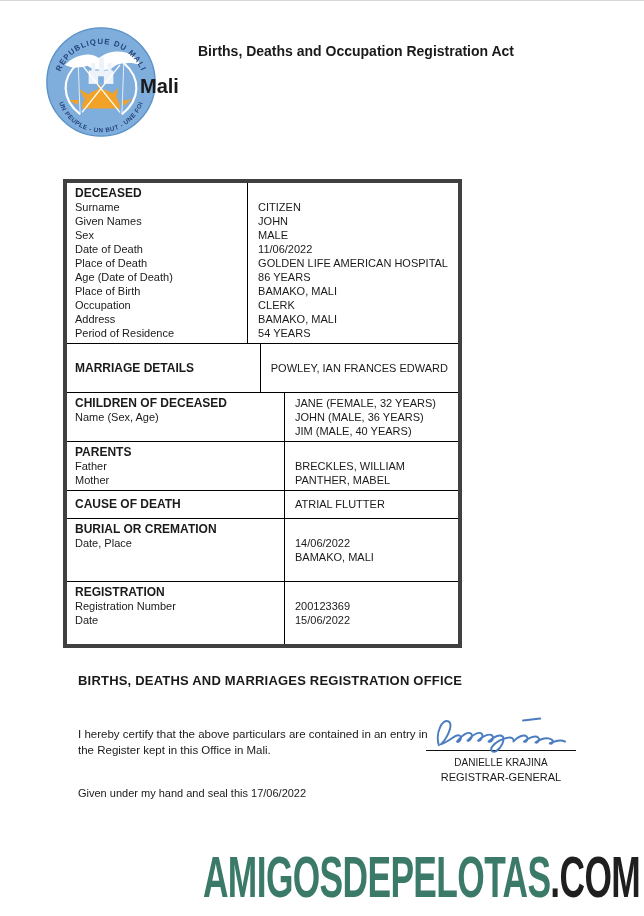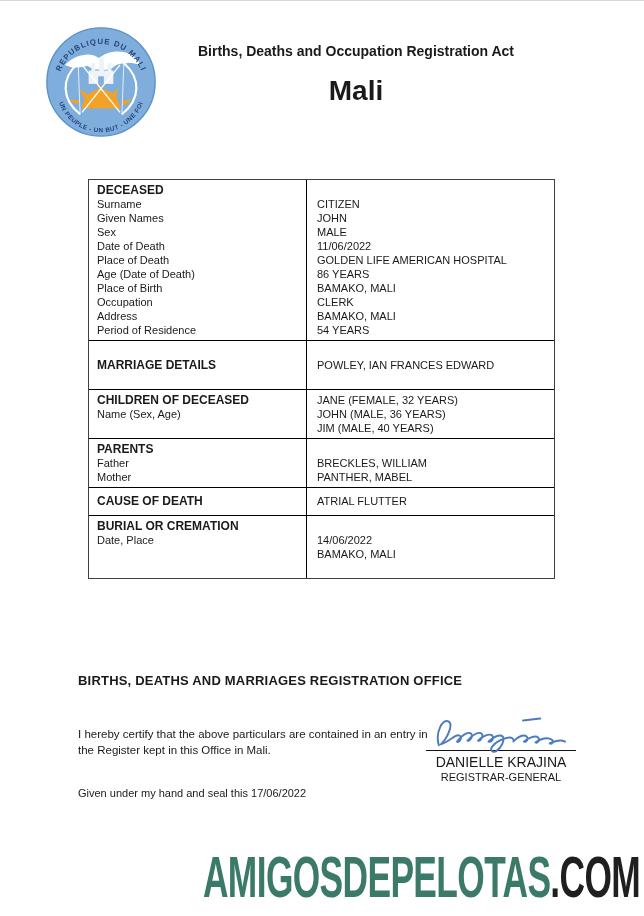"Mali" .country-title { font-size: 28px -> 20px; text-align: center -> none }
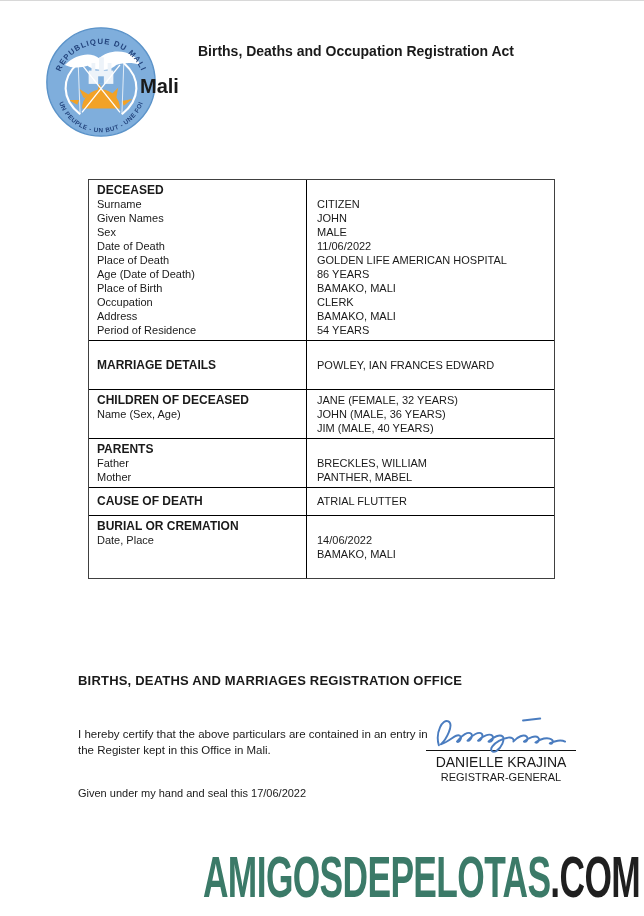"DECEASED" .details-table { border: 1px solid #404040 -> 4px solid #404040; left: 88px -> 63px; width: 467px -> 399px }
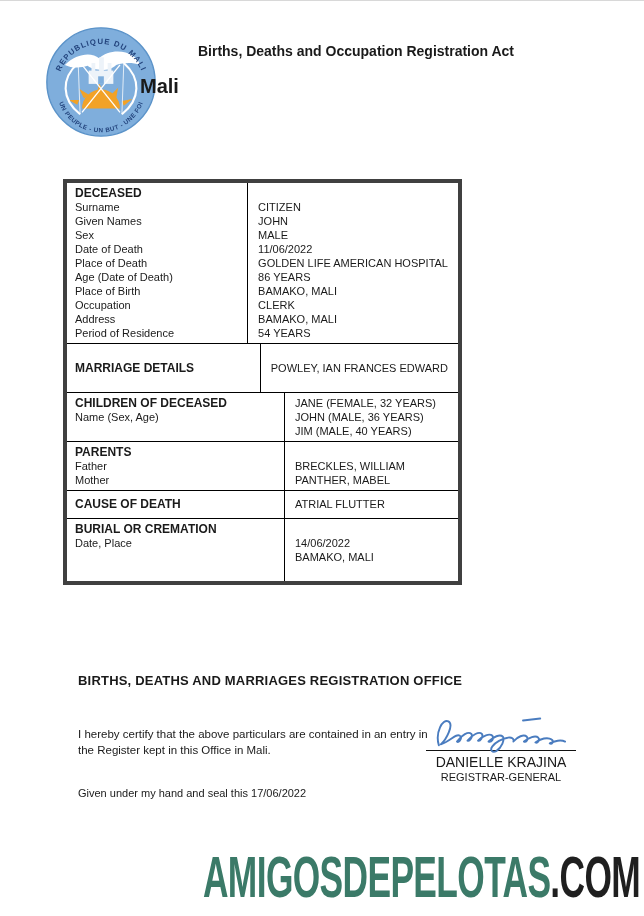"REGISTRATION" div.section { html: none -> <div> <div> <div>REGISTRATION</div> <div>Registration Number</div> <div>Date</div> <div>&nbsp;</div> </div> <div> <div>&nbsp;</div> <div>200123369</div> <div>15/06/2022</div> <div>&nbsp;</div> </div> </div> }
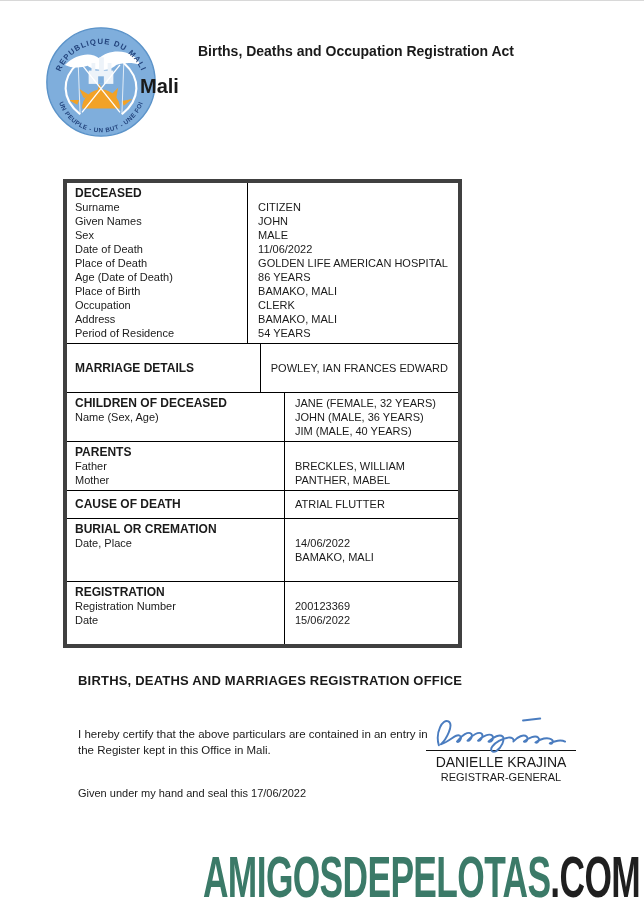"DANIELLE KRAJINA" .sig-name { font-size: 14px -> 10px }
